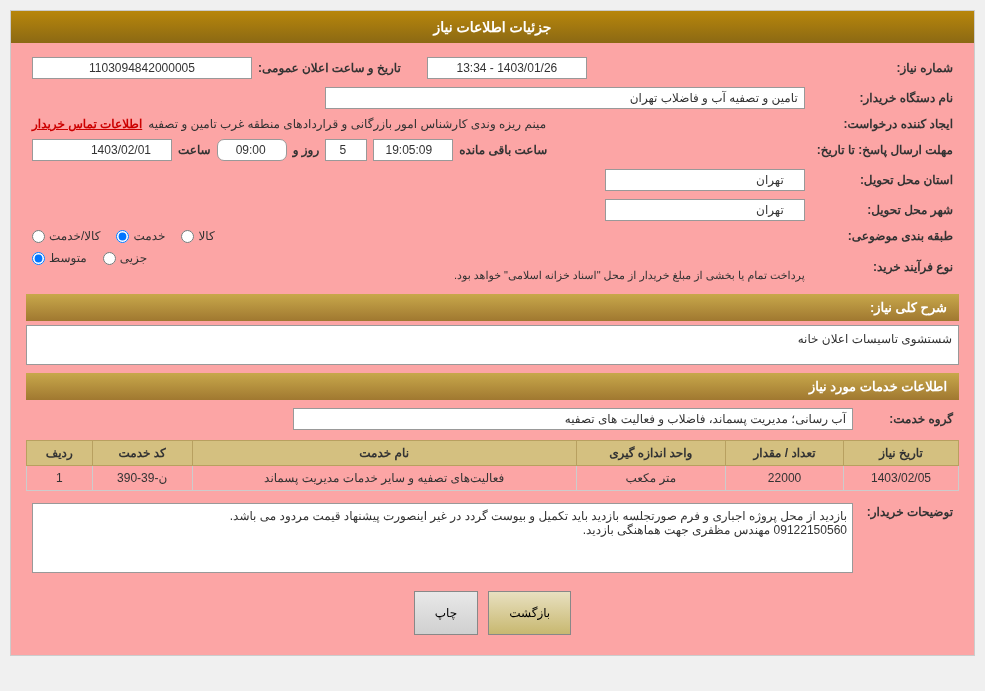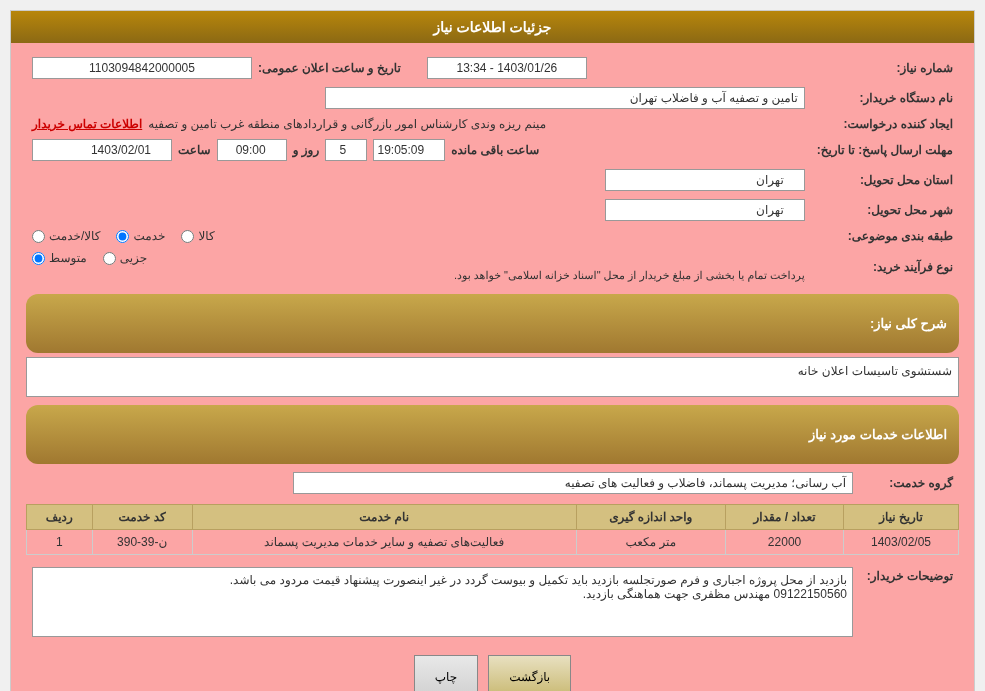"09:00" span.input-box { border-radius: none -> 7px }
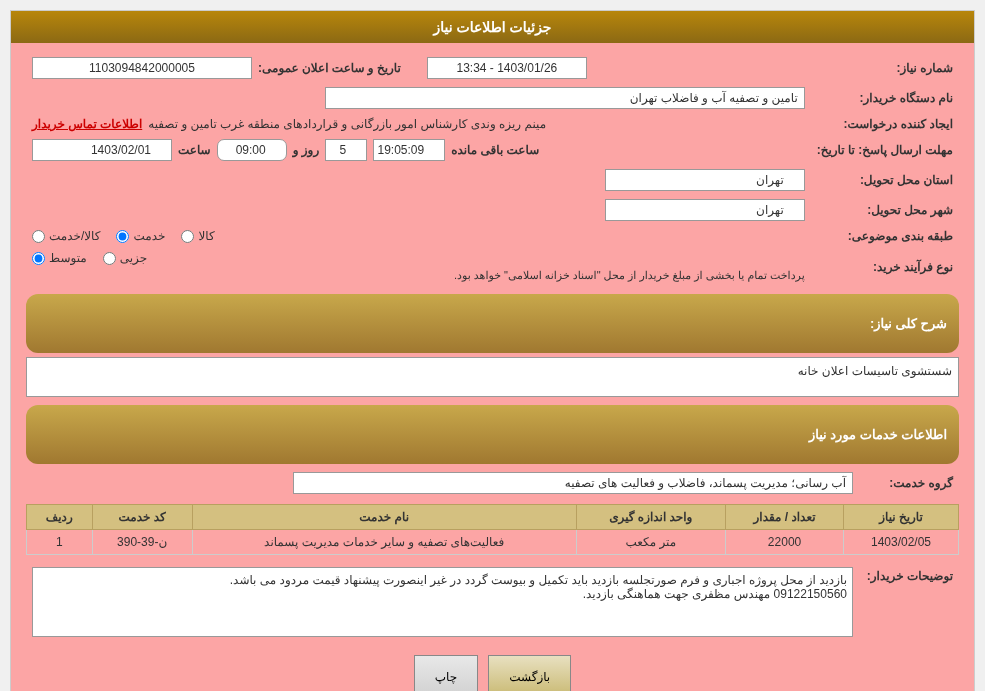"19:05:09" span.input-box { width: 72px -> 80px }
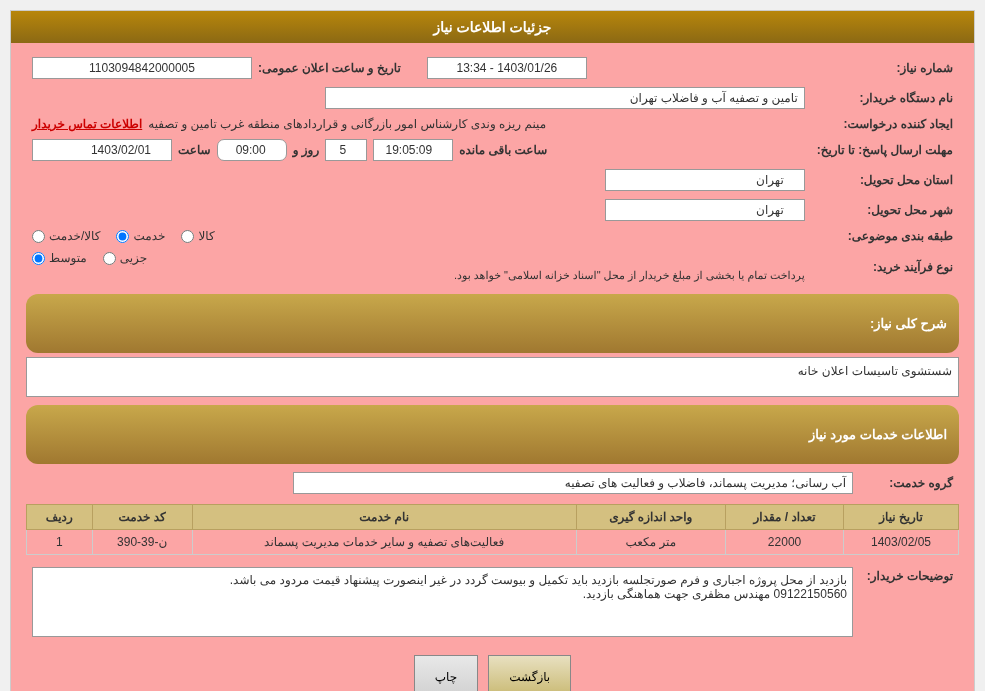"شرح کلی نیاز:" .section-header { border-radius: 12px -> none; padding: 22px 12px -> 6px 12px }
